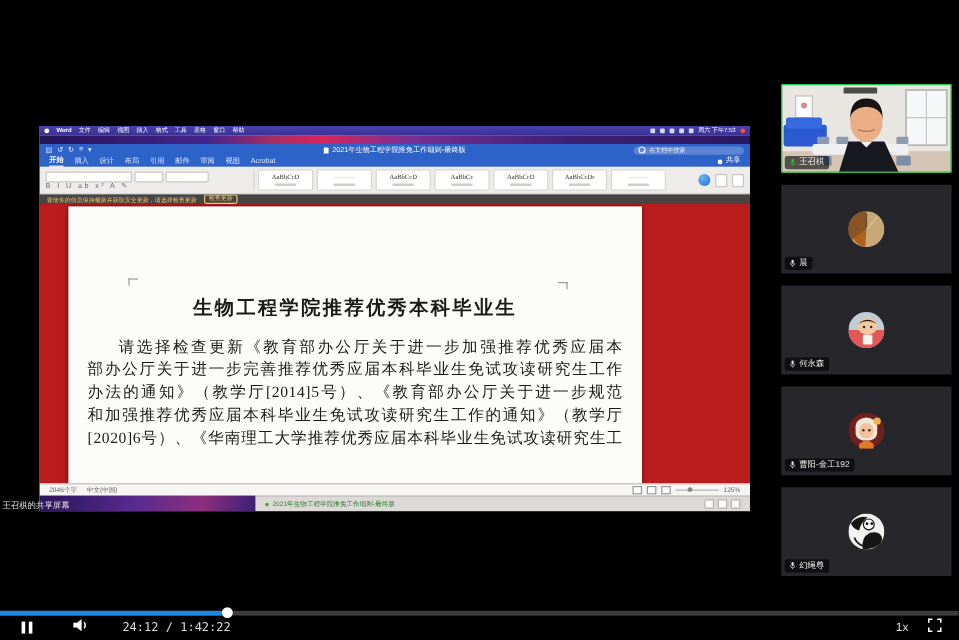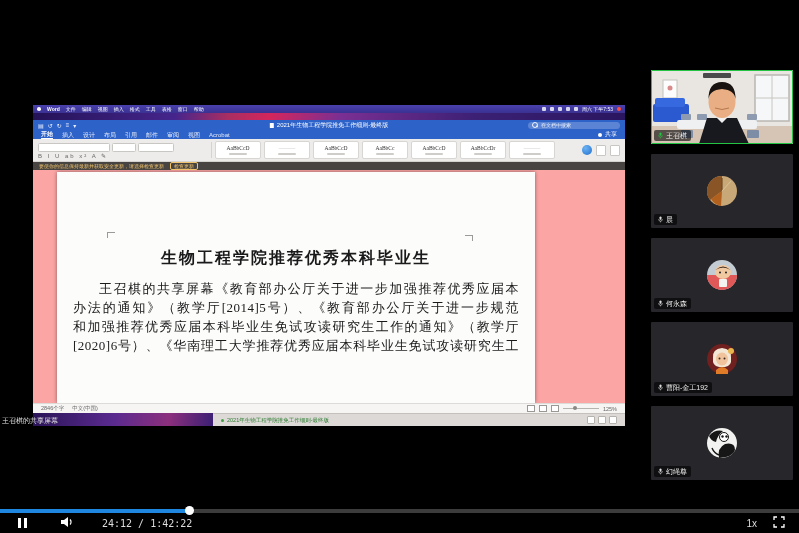"生物工程学院推荐优秀本科毕业生" .docarea { background: #fca5a5 -> #b91c1c }
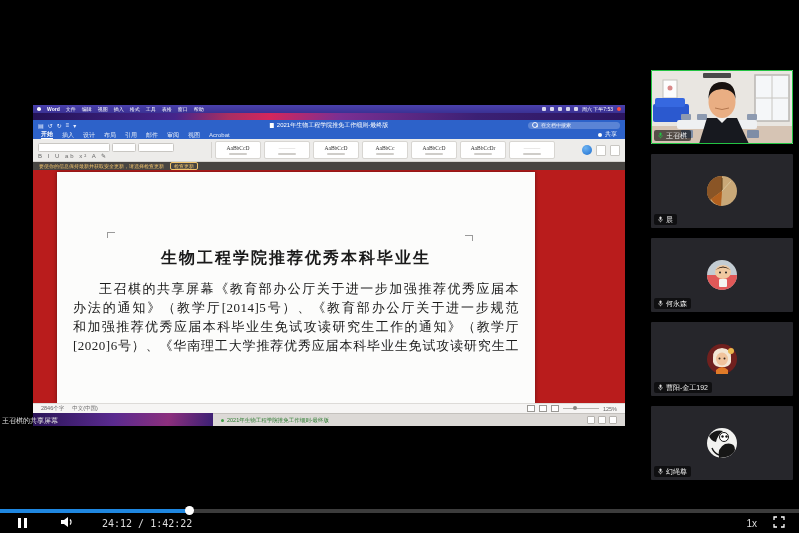"王召棋的共享屏幕《教育部办公厅关于进一步加强推荐优秀应届本" div.dline { text: 王召棋的共享屏幕 -> 请选择检查更新 }
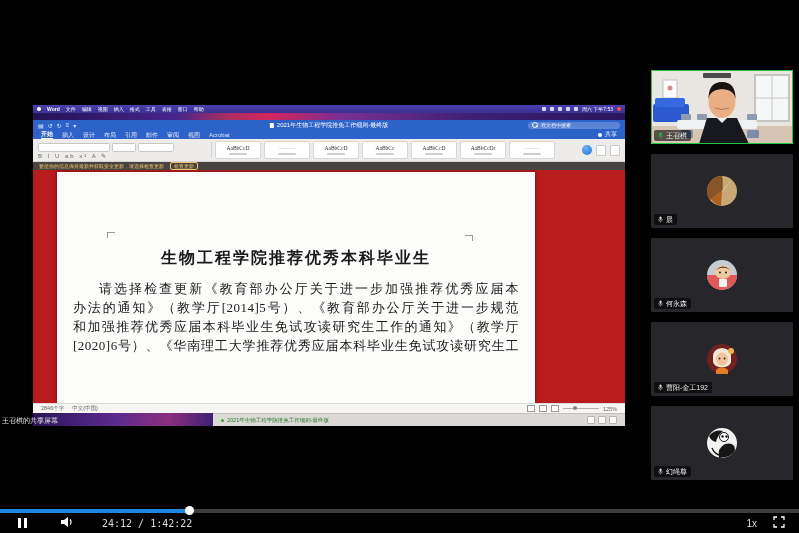"部办公厅关于进一步完善推荐优秀应届本科毕业生免试攻读研究生工作" div.dline { html: none -> <div>部办公厅关于进一步完善推荐优秀应届本科毕业生免试攻读研究生工作</div> }
